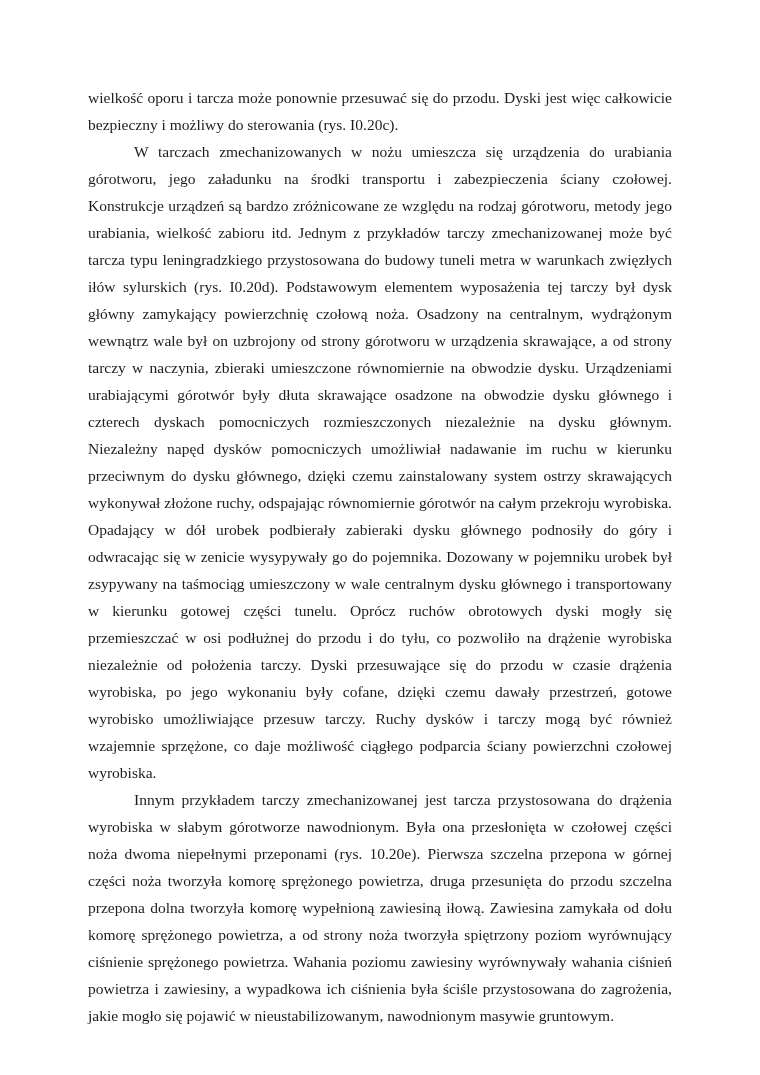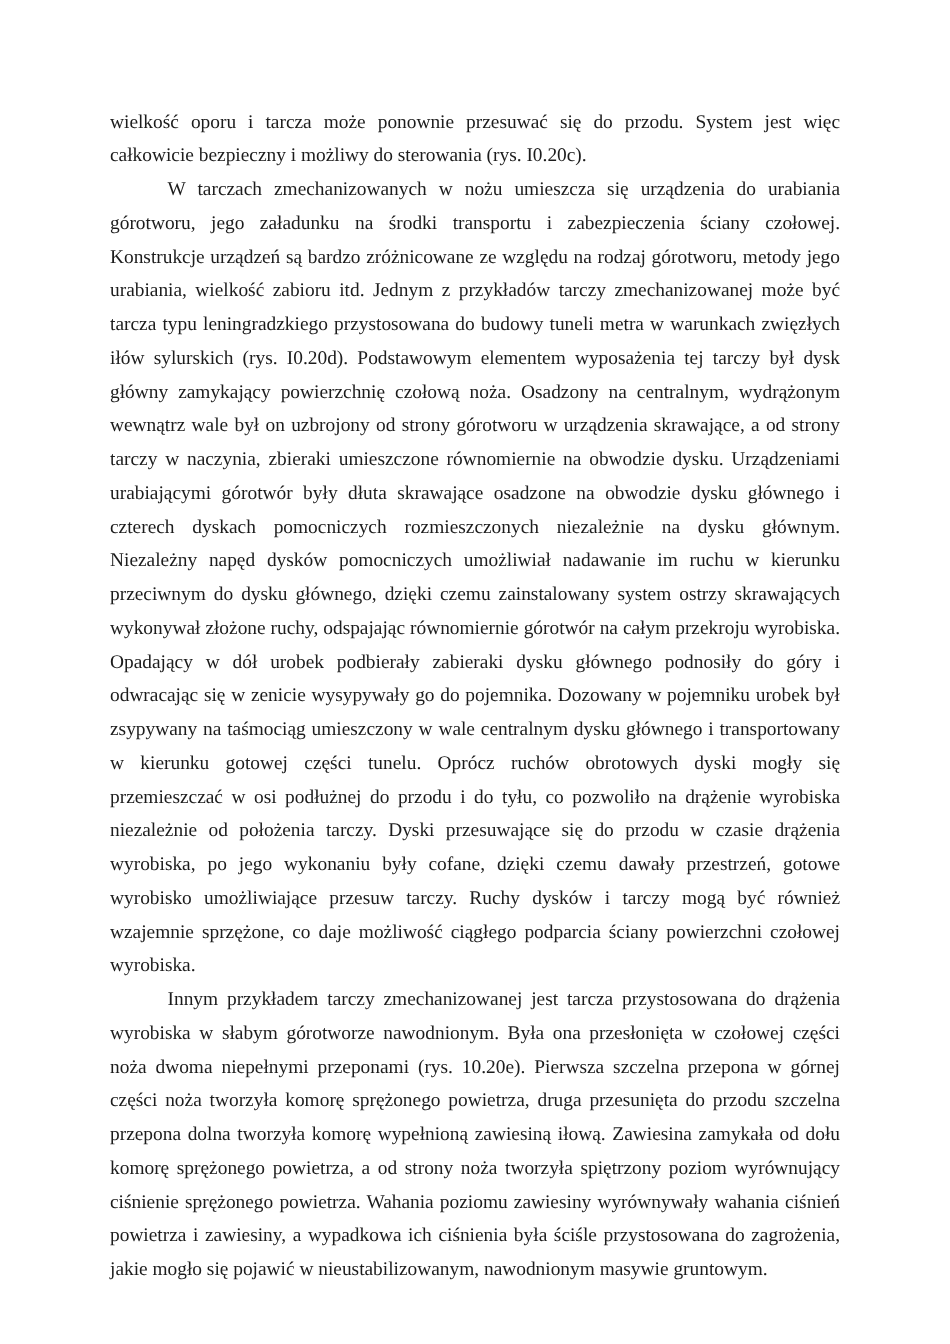"wielkość oporu i tarcza może" p.para { text: System -> Dyski }
